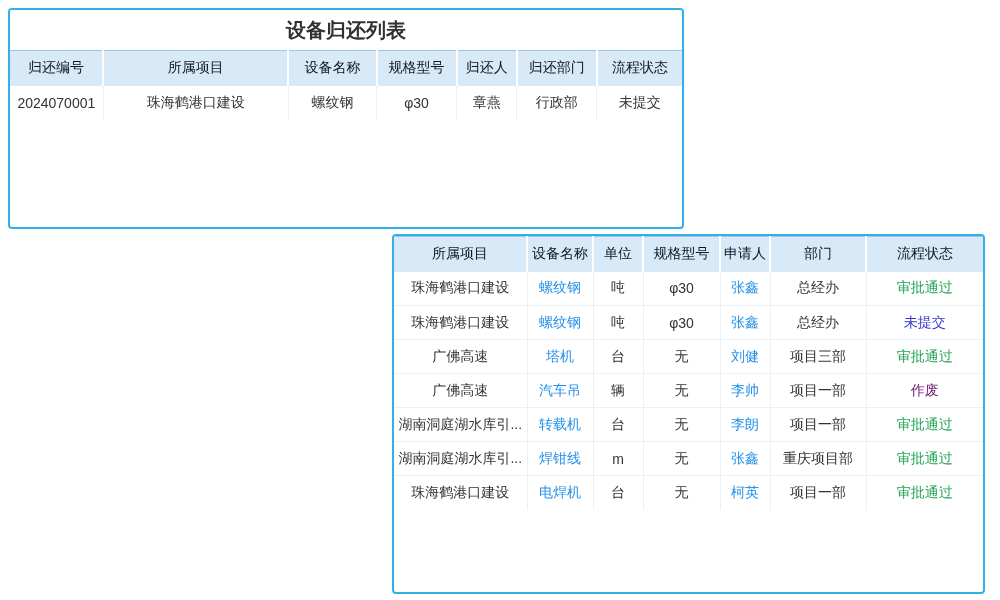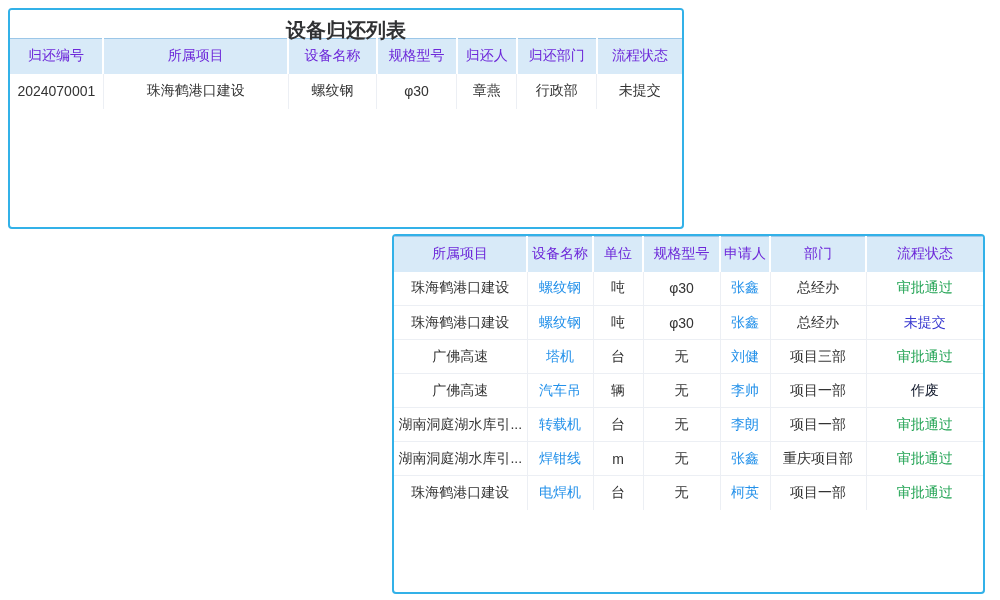"设备归还列表" .card-title { height: 28px -> 40px }
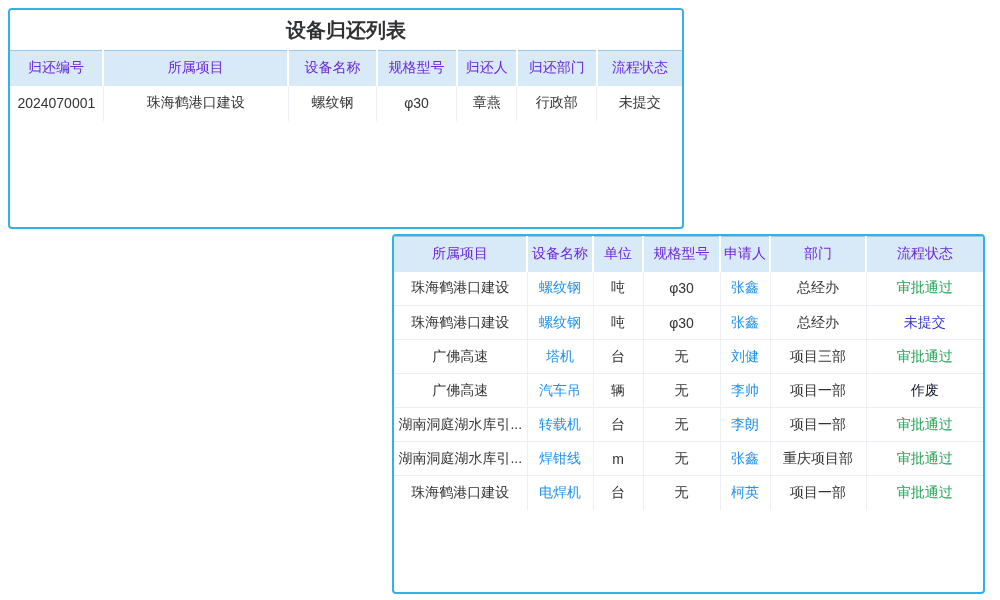"归还编号" th { color: #6d28d9 -> #0f172a }
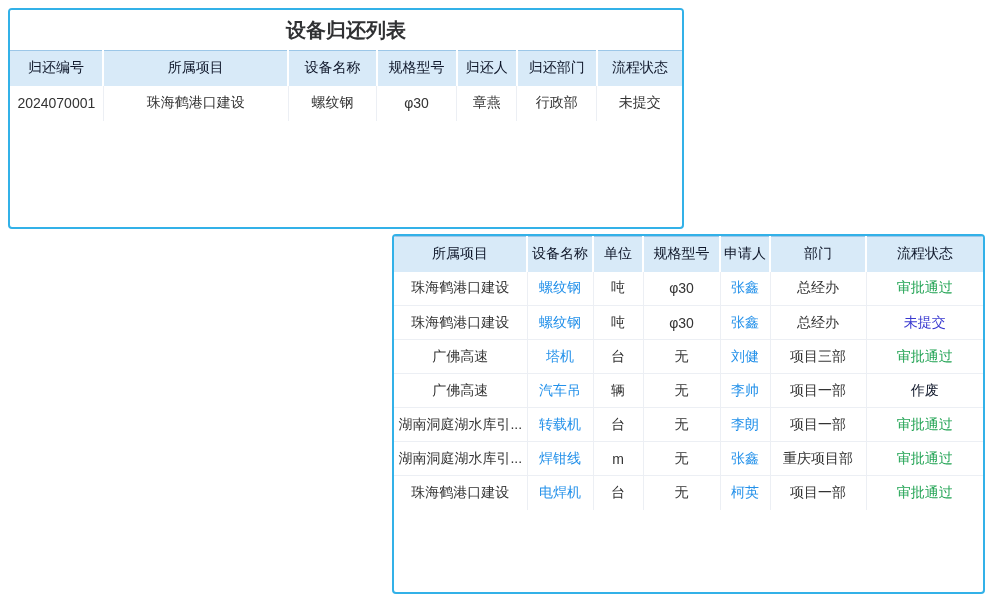"作废" td { color: #0f172a -> #701a75 }
